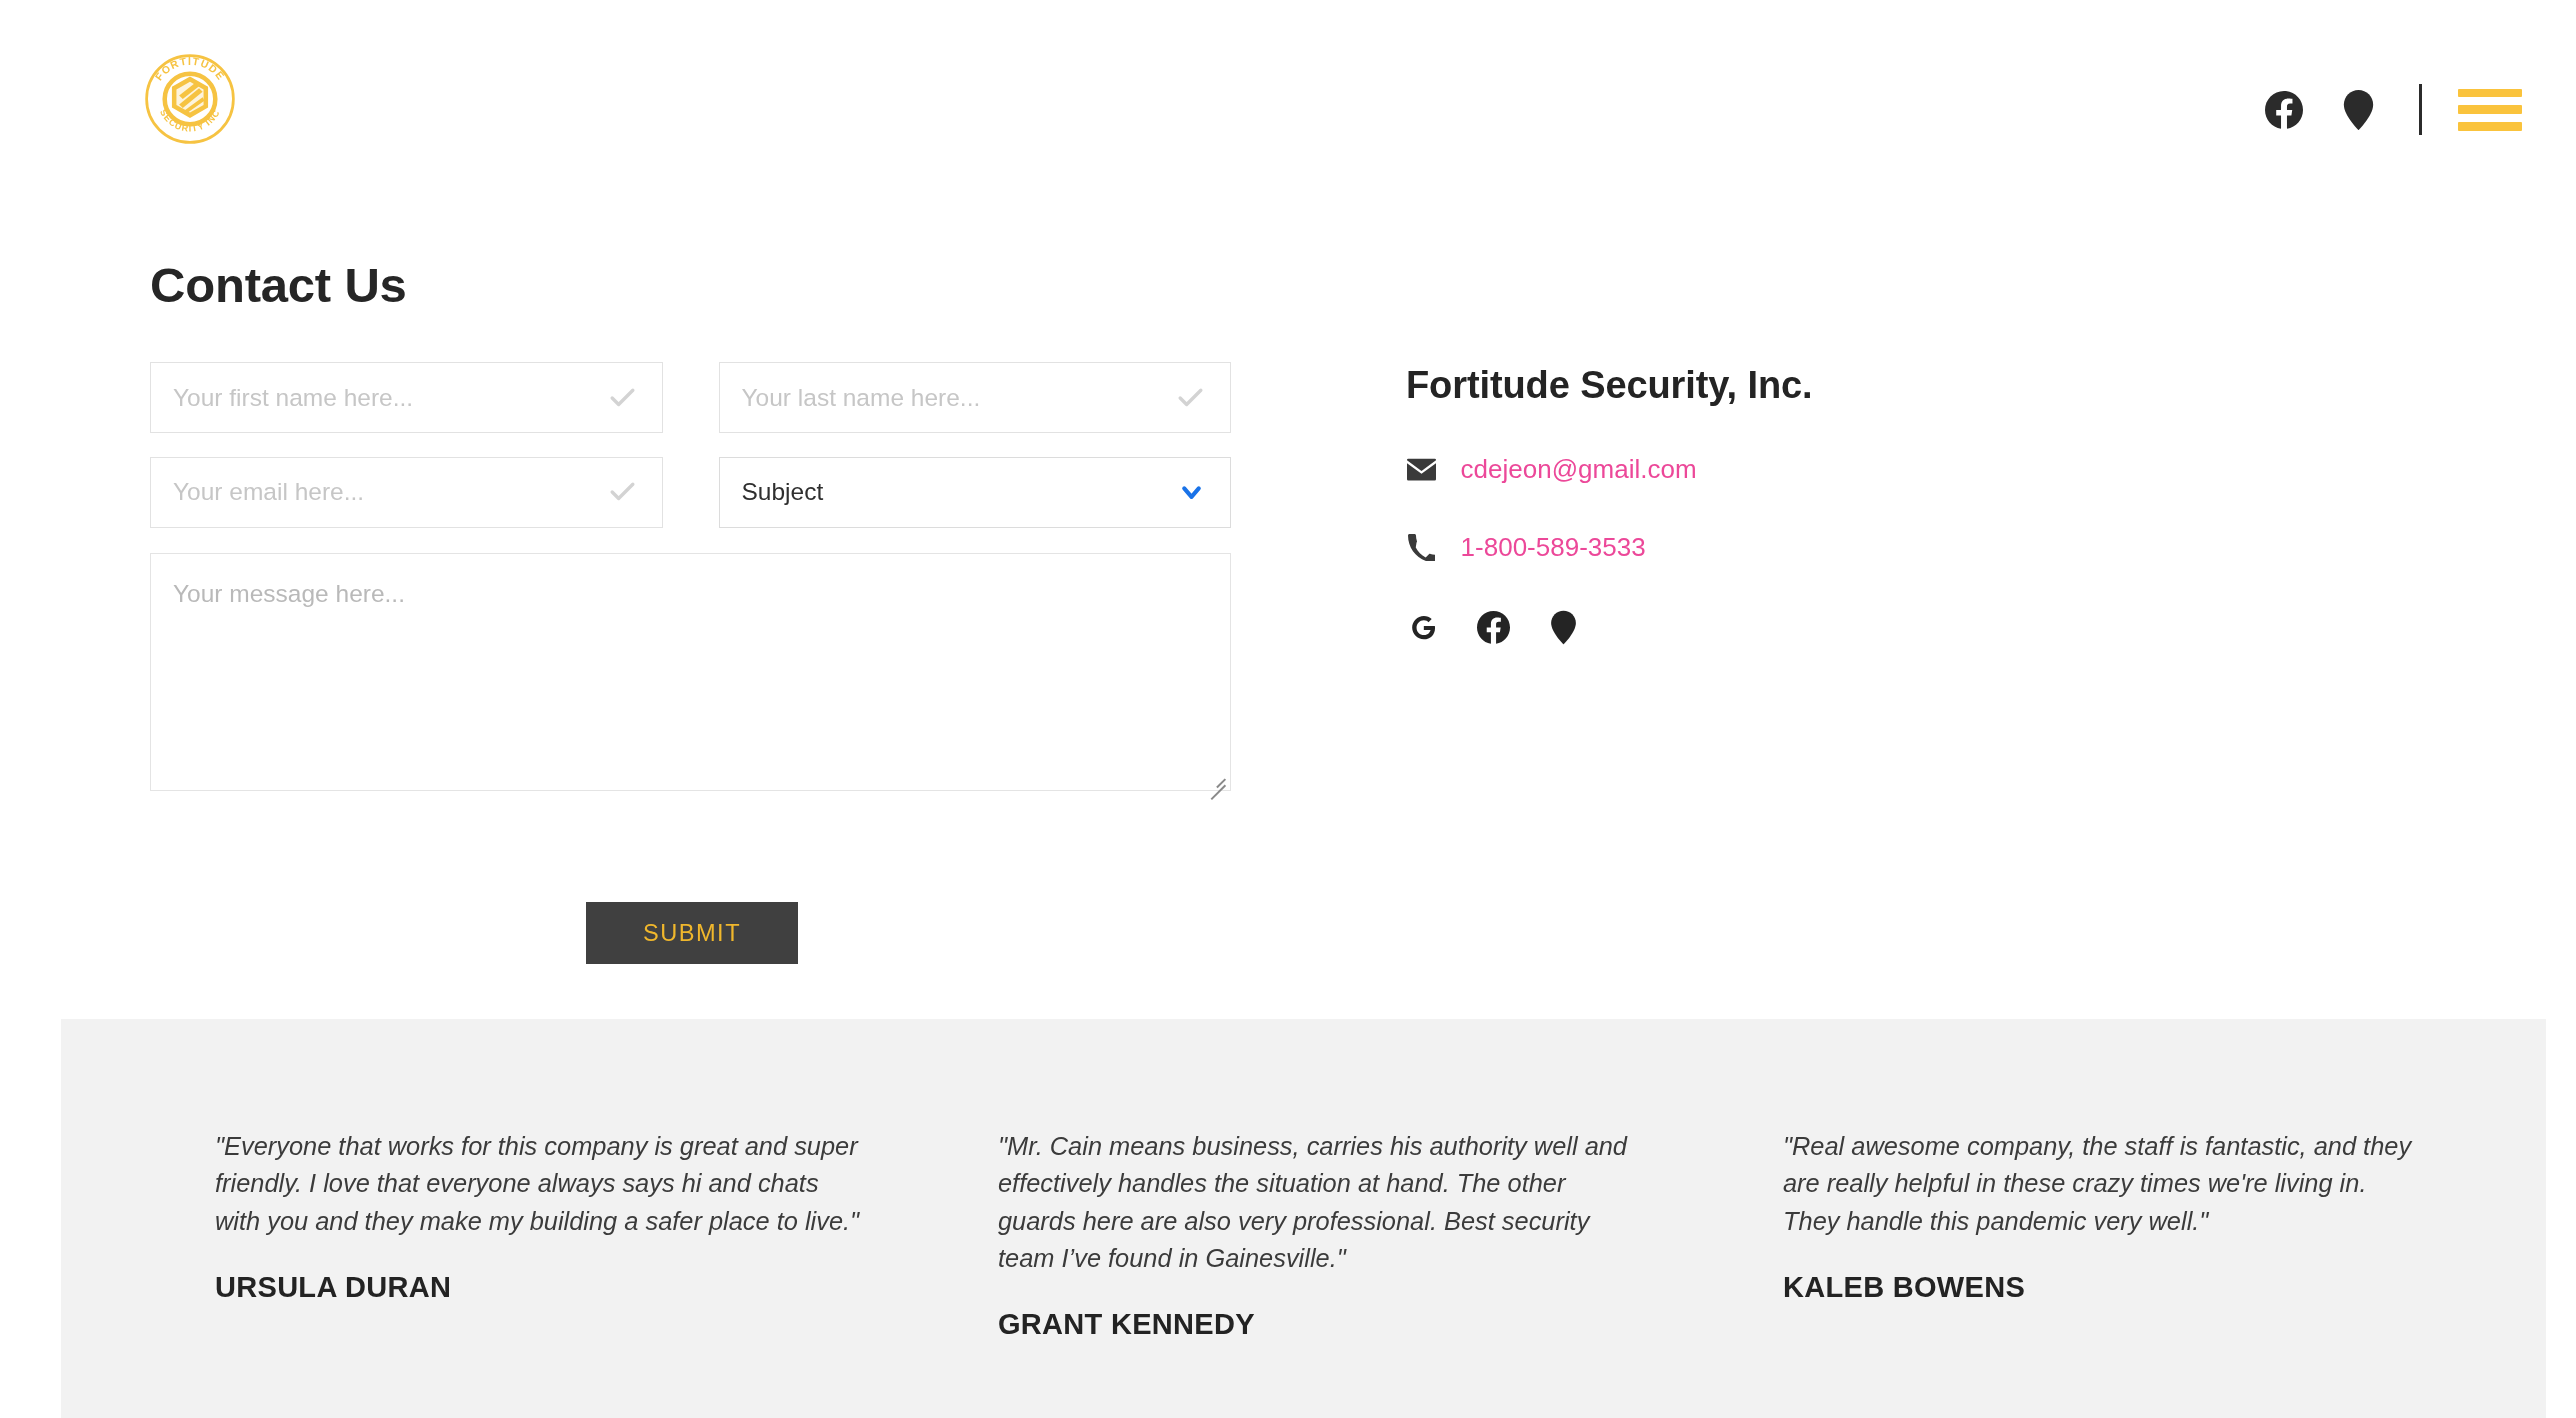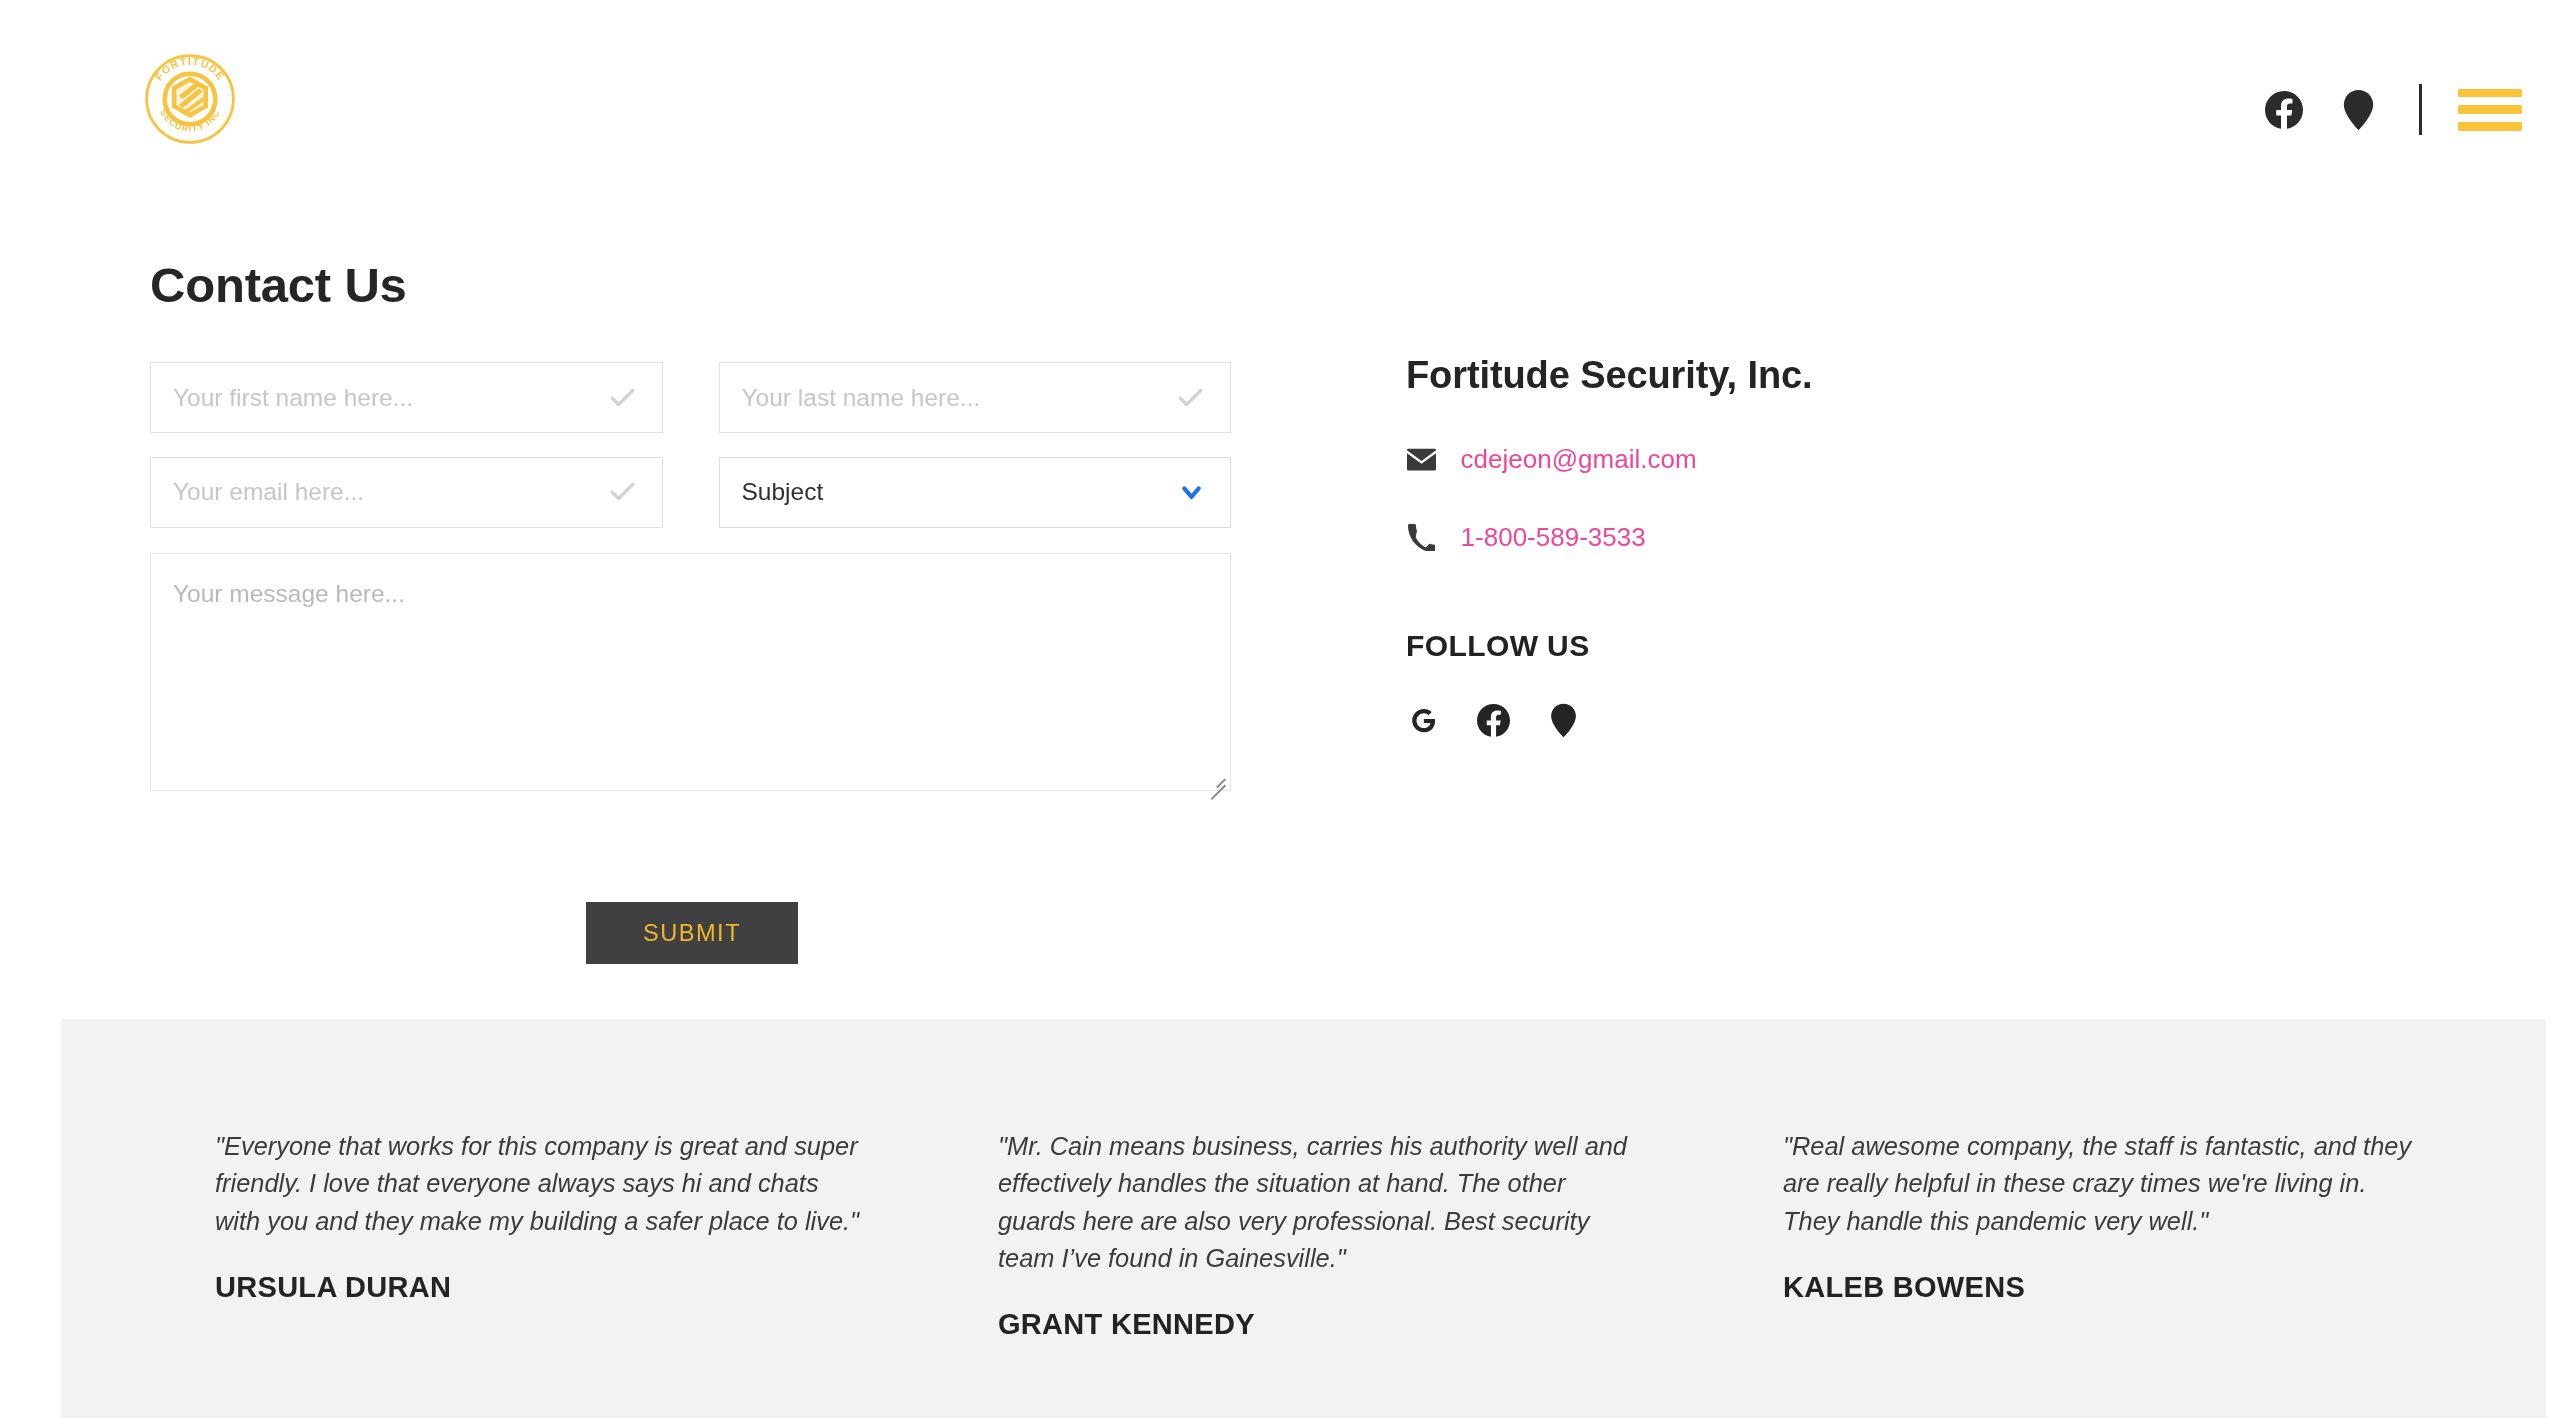"Fortitude Security, Inc." .info-panel { top: 354px -> 364px }
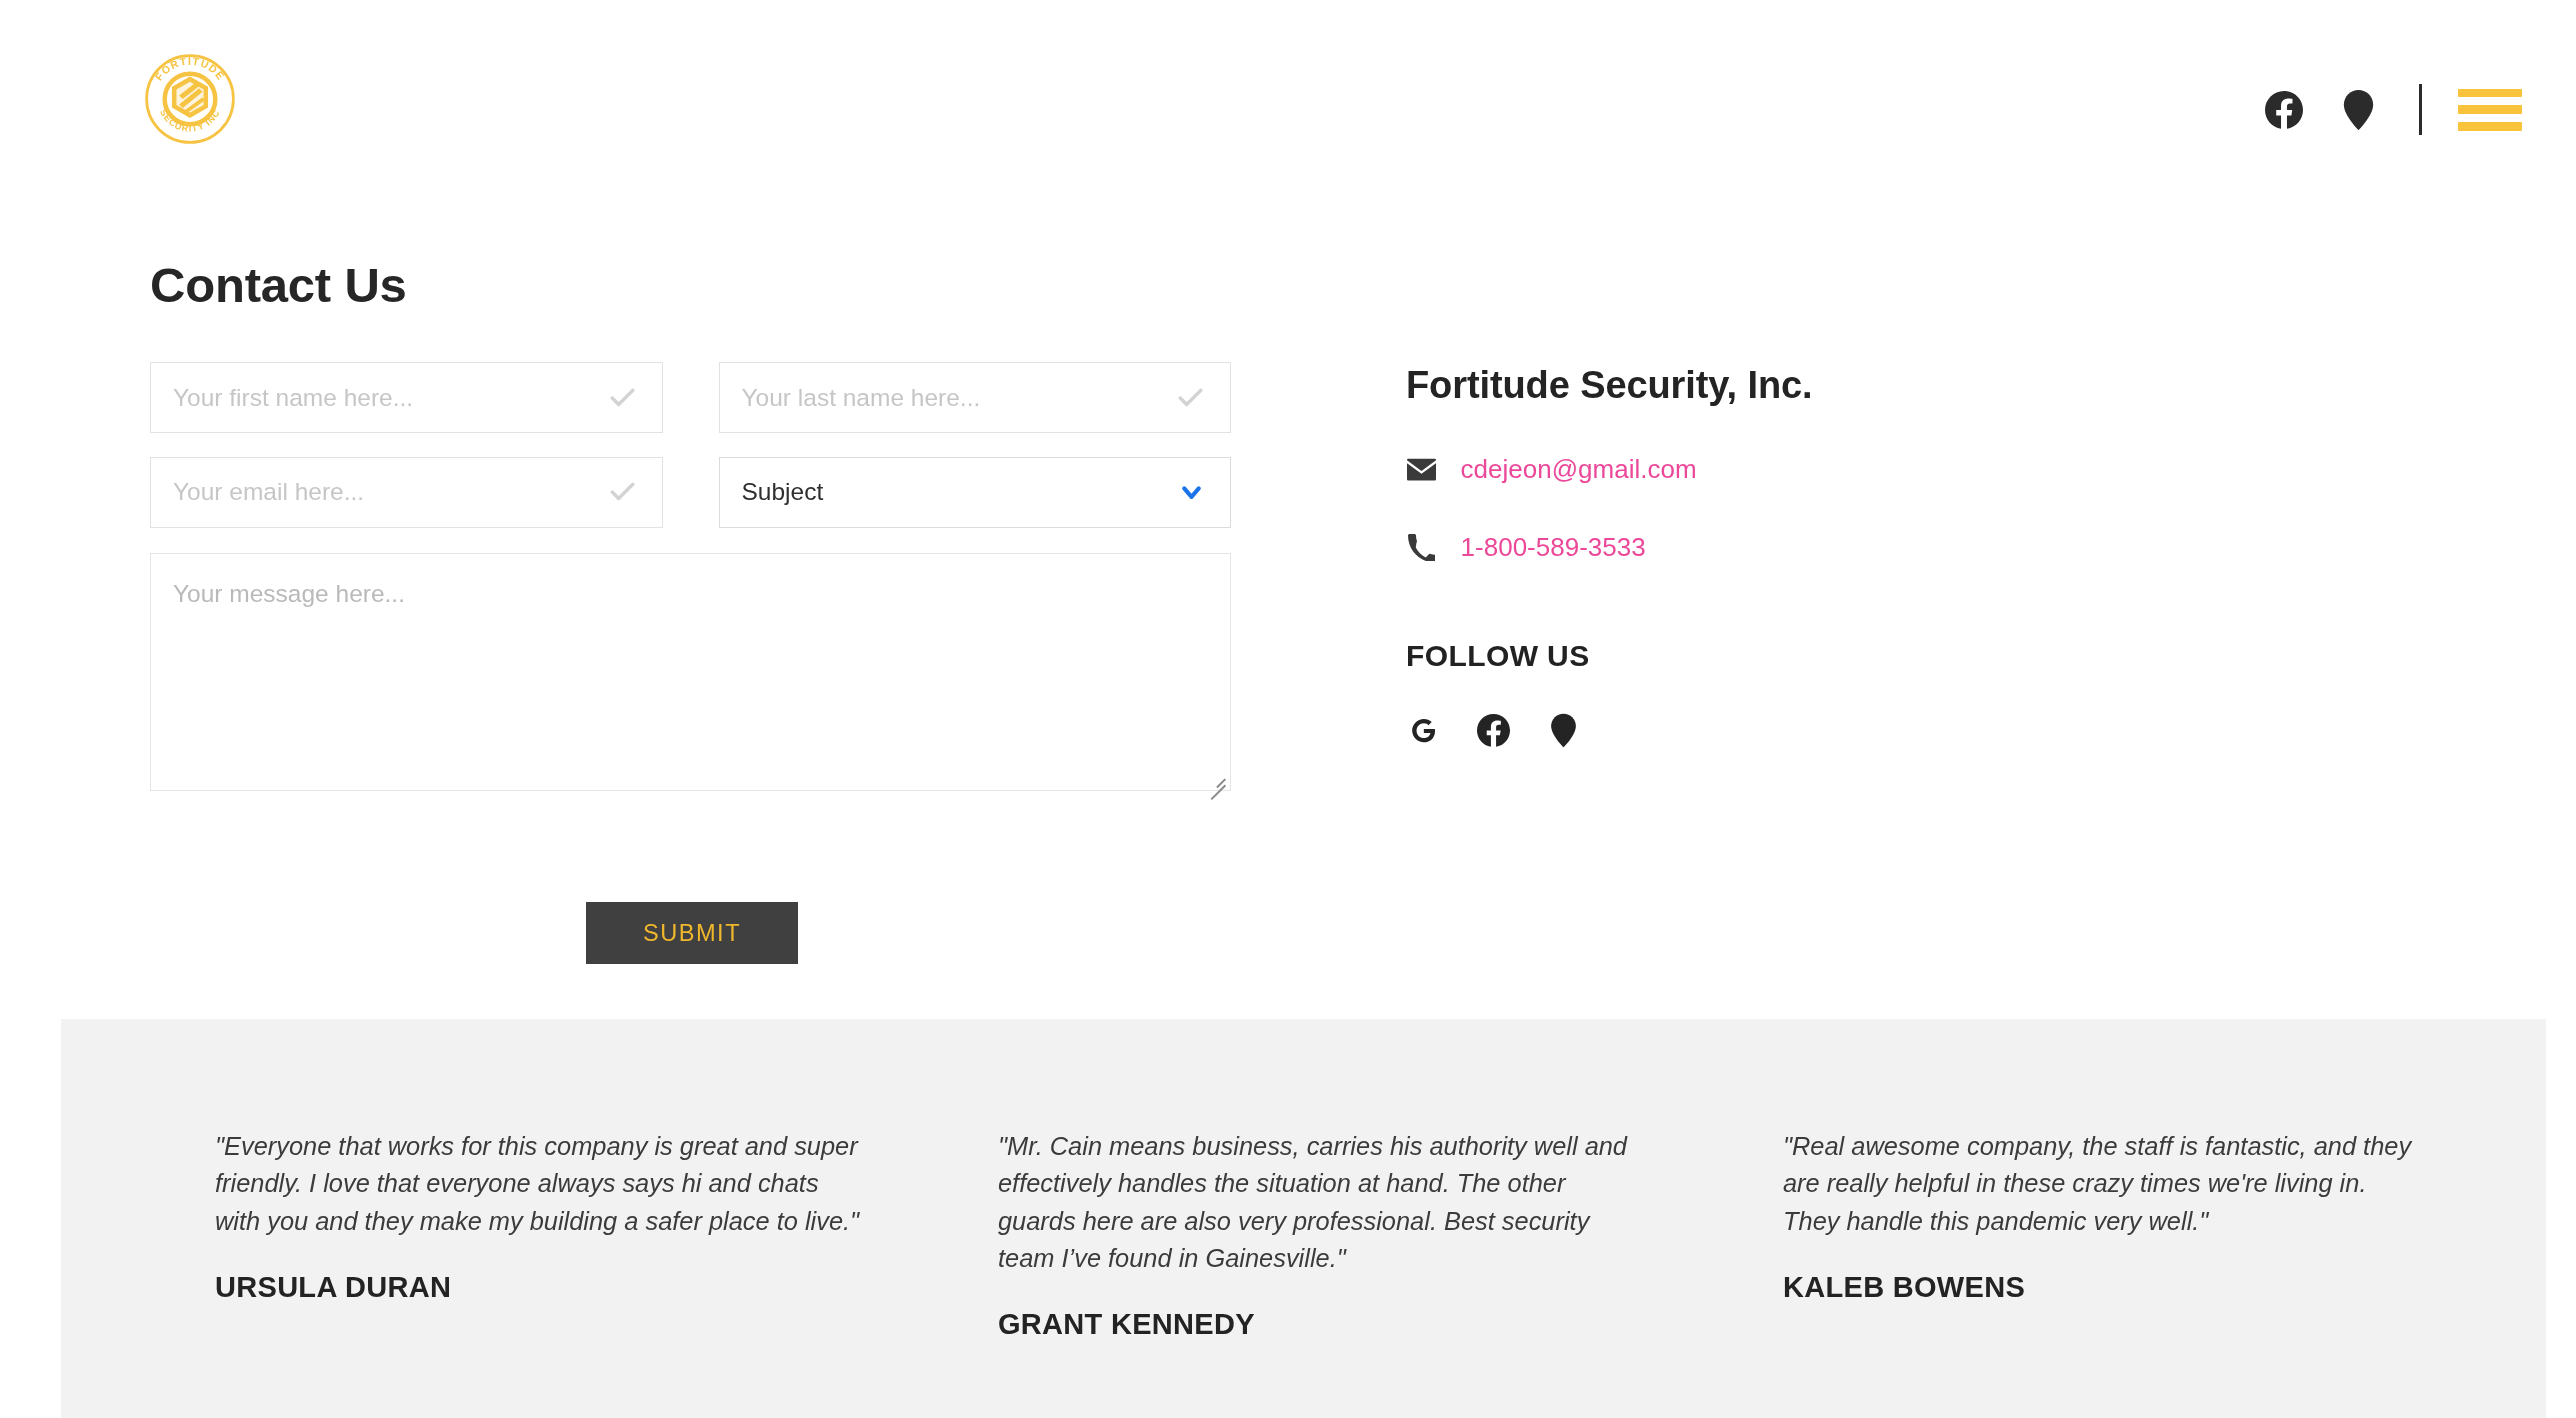"FOLLOW US" div.follow-title { html: <div>FOLLOW US</div> -> none }
